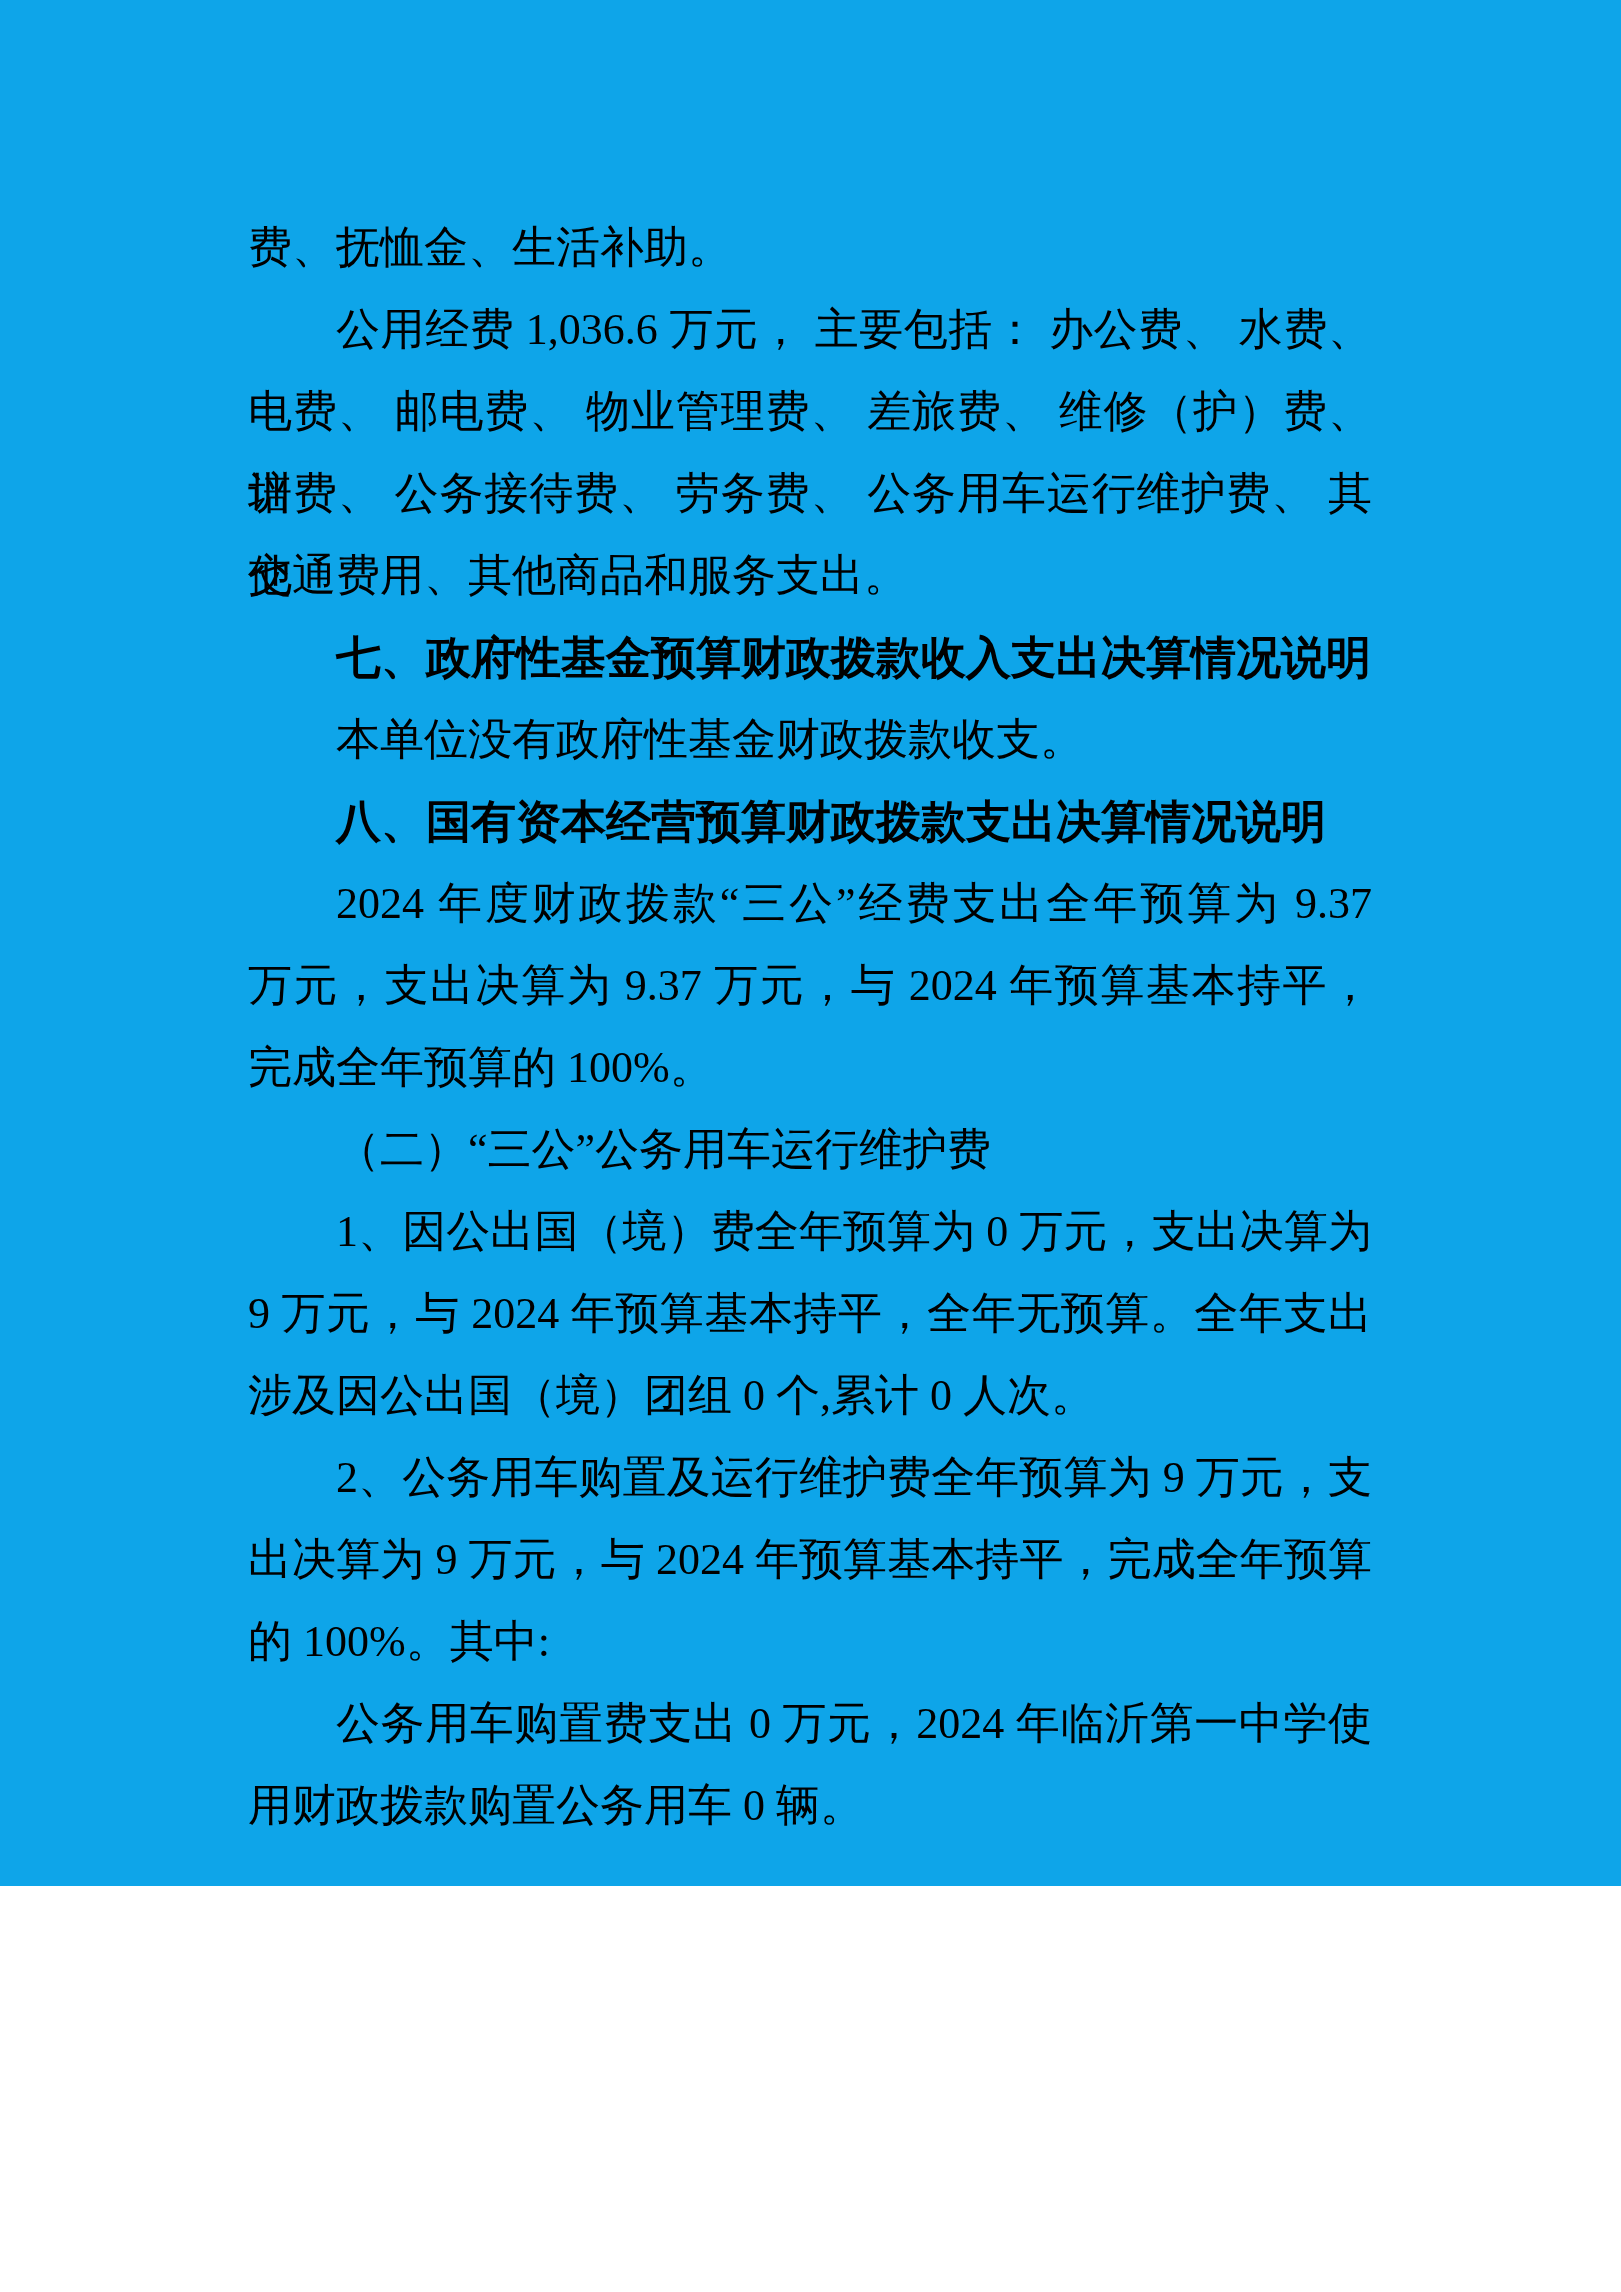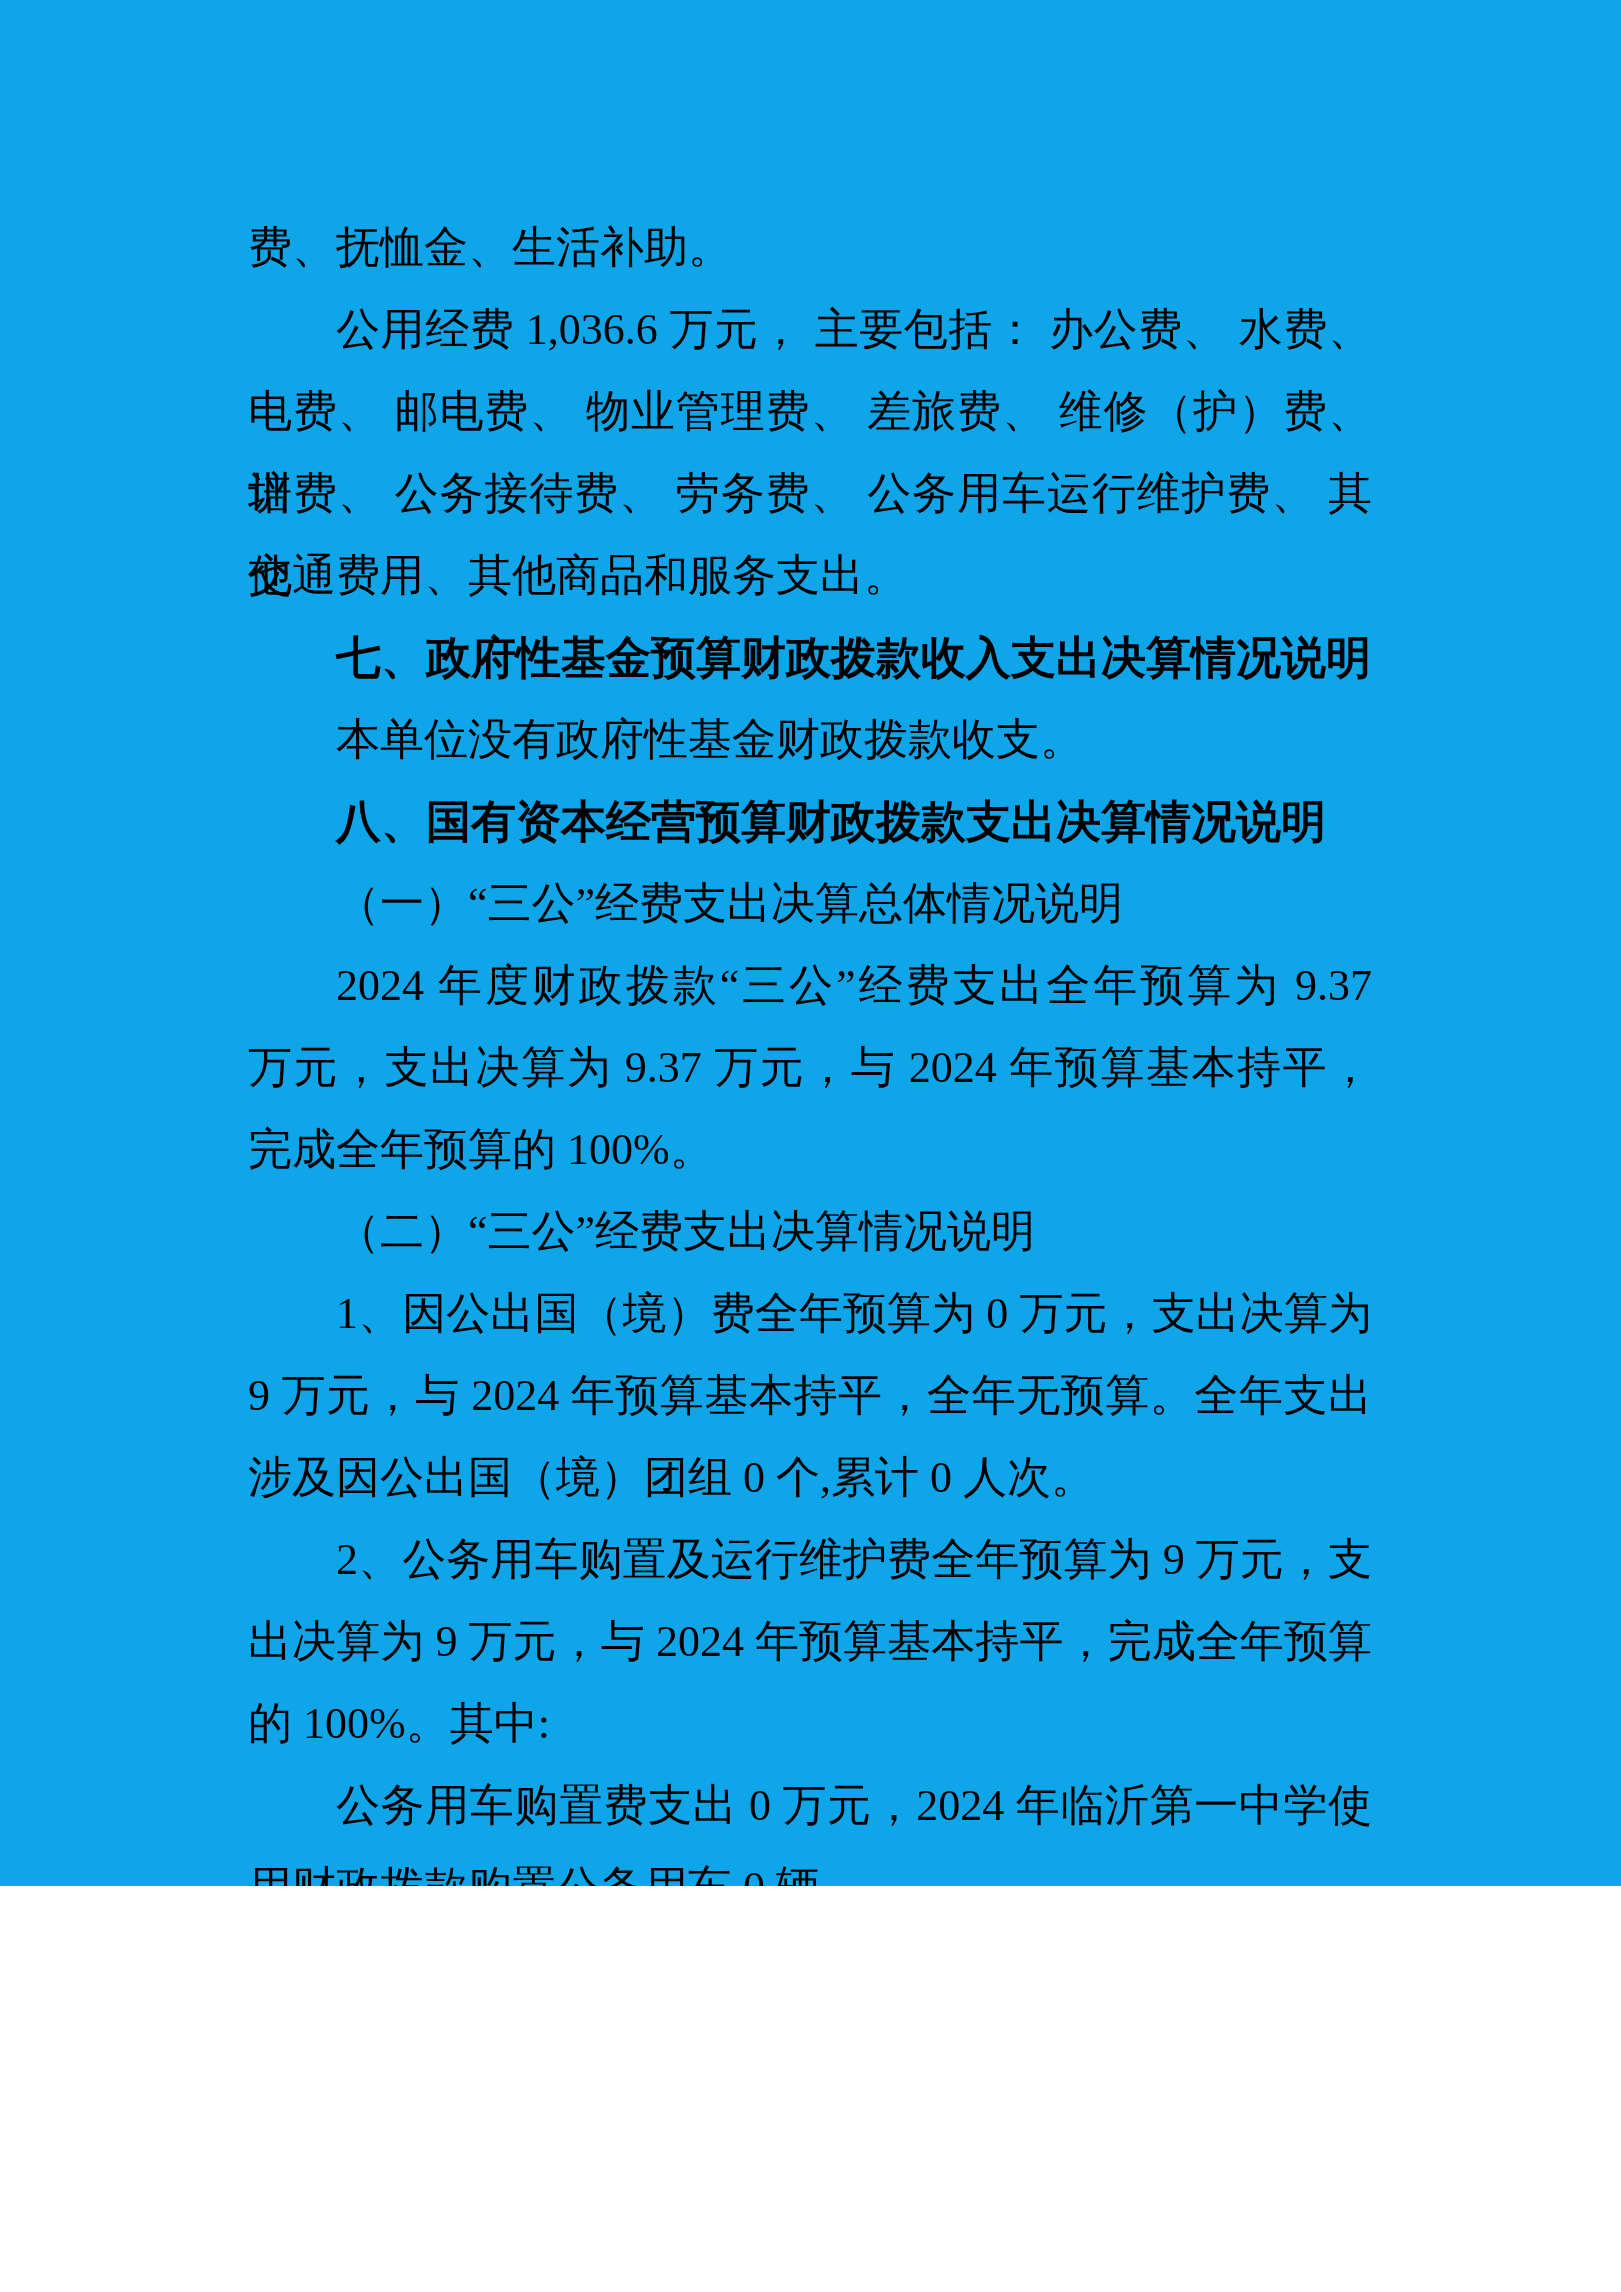"（一）“三公”经费支出决算总体情况说明" div.line { html: <div>（一）“三公”经费支出决算总体情况说明</div> -> none }
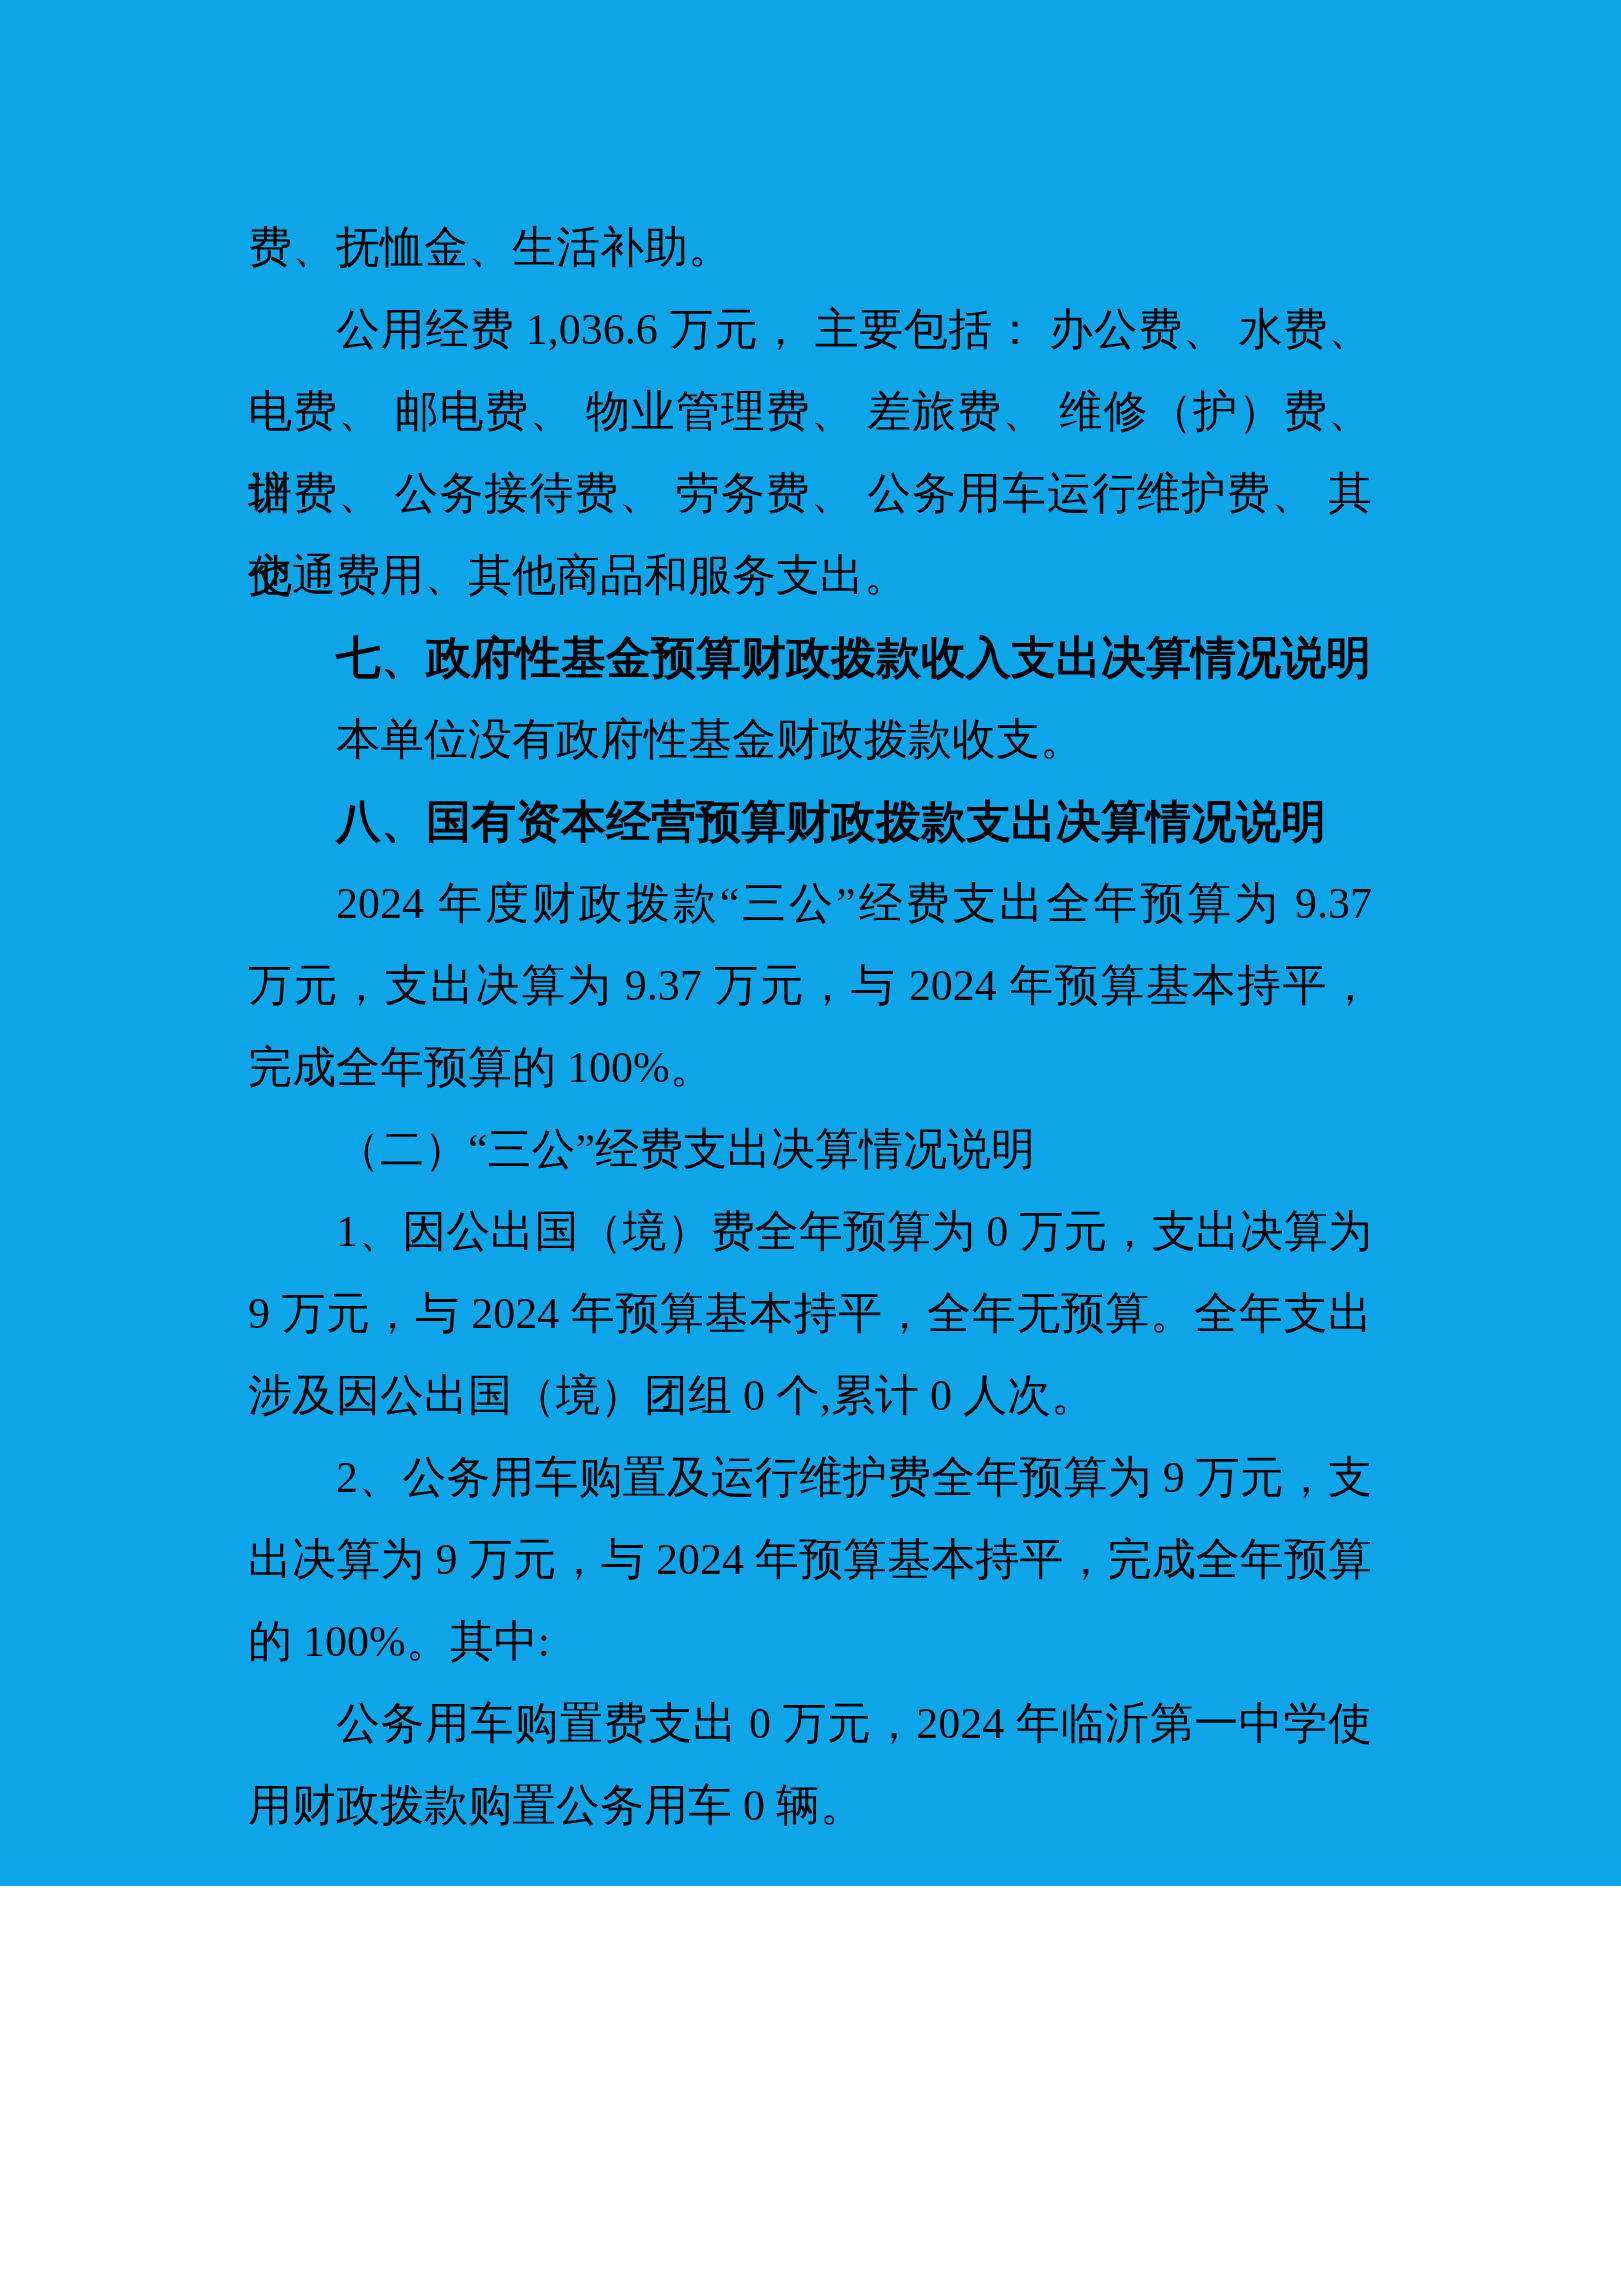"（二）“三公”经费支出决算情况说明" div.line { text: 经费支出决算情况说明 -> 公务用车运行维护费 }
